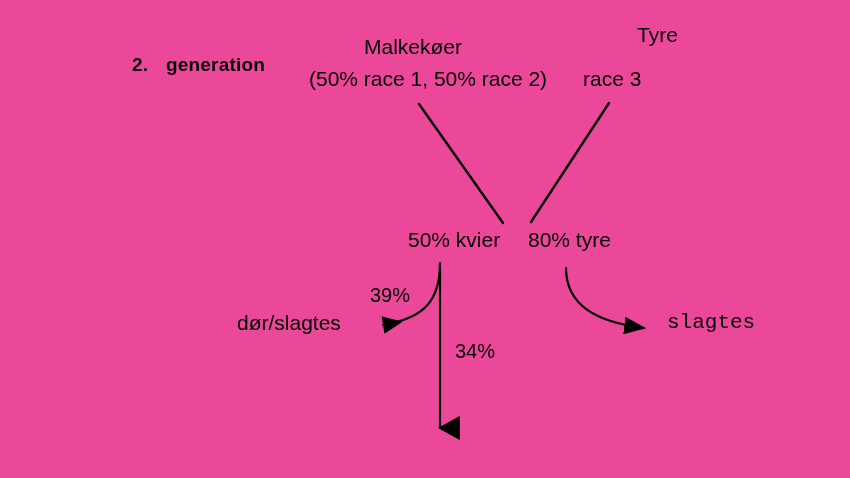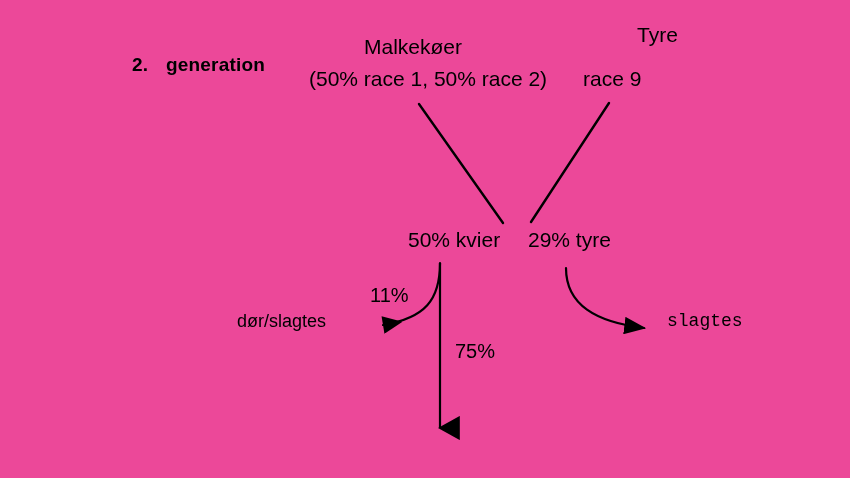"race 9" div.txt { text: 9 -> 3 }
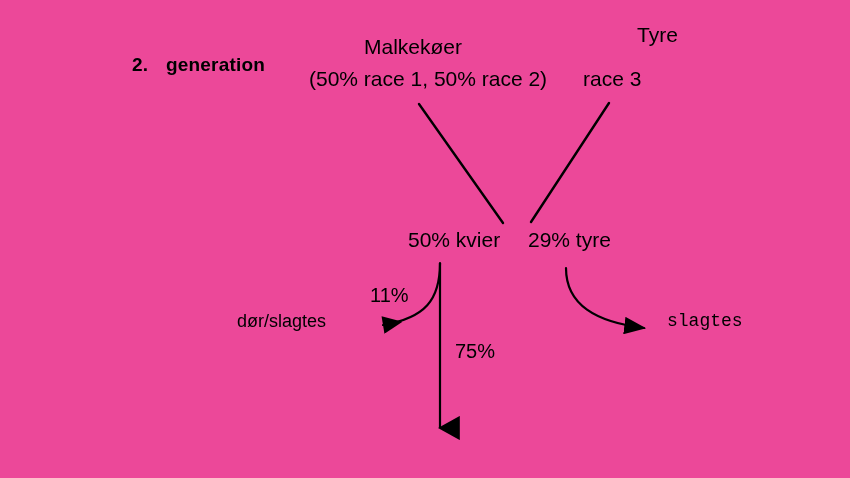"29% tyre" div.txt { text: 29% -> 80% }
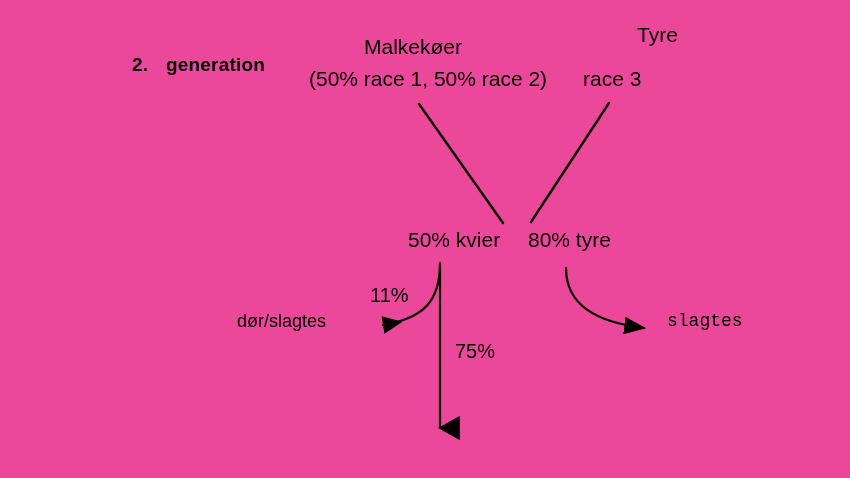"11%" div.txt { text: 11% -> 39% }
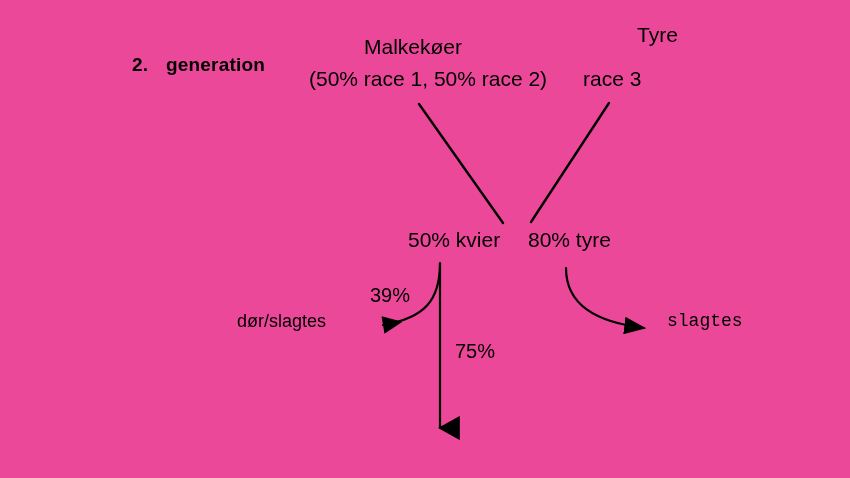"dør/slagtes" .leaf-text { font-size: 18px -> 21px }
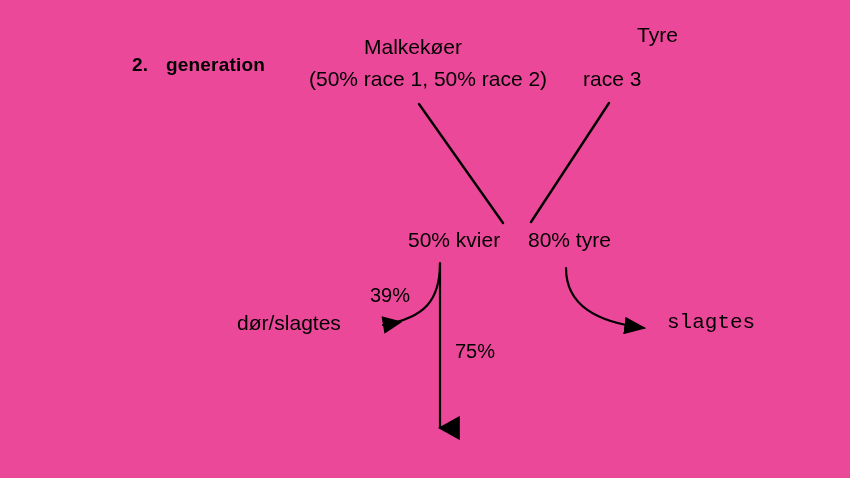"75%" div.txt { text: 75% -> 34% }
